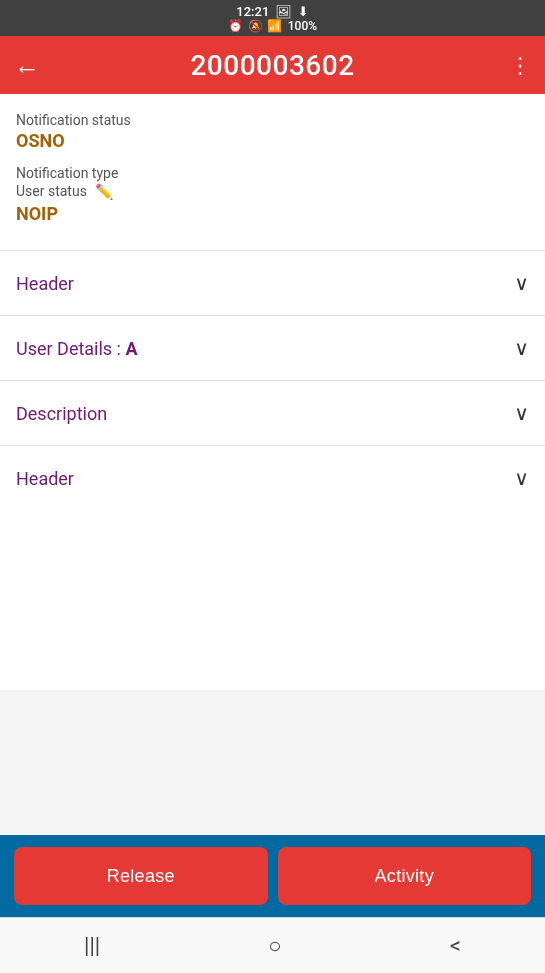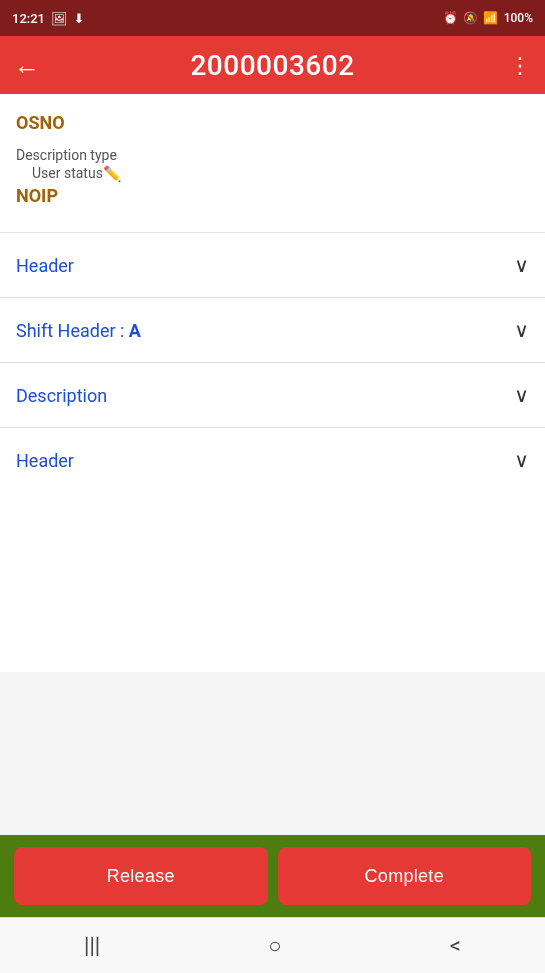"12:21" .status-bar { background: #7f1d1d -> #404040; flex-direction: none -> column; justify-content: space-between -> center }
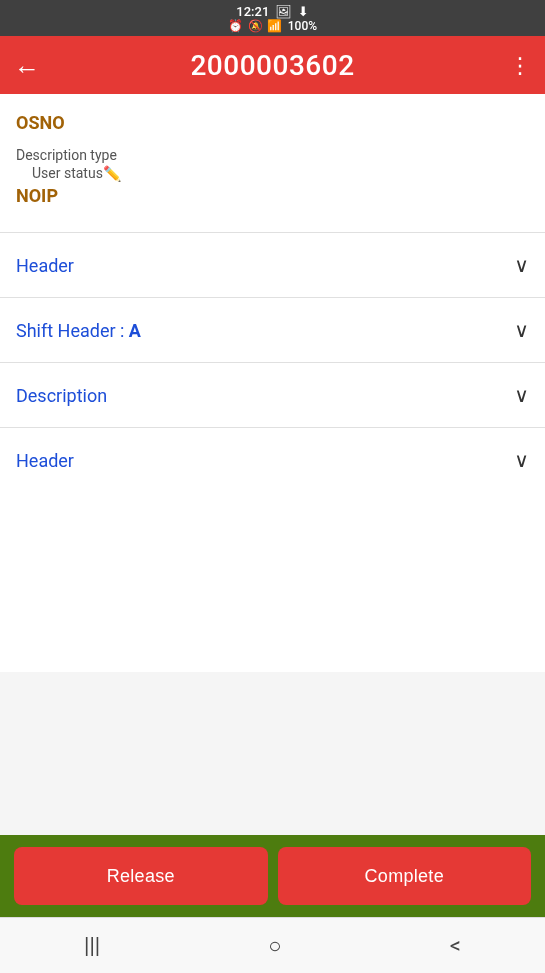"Notification status" div.field-label { html: none -> <div>Notification status</div> }
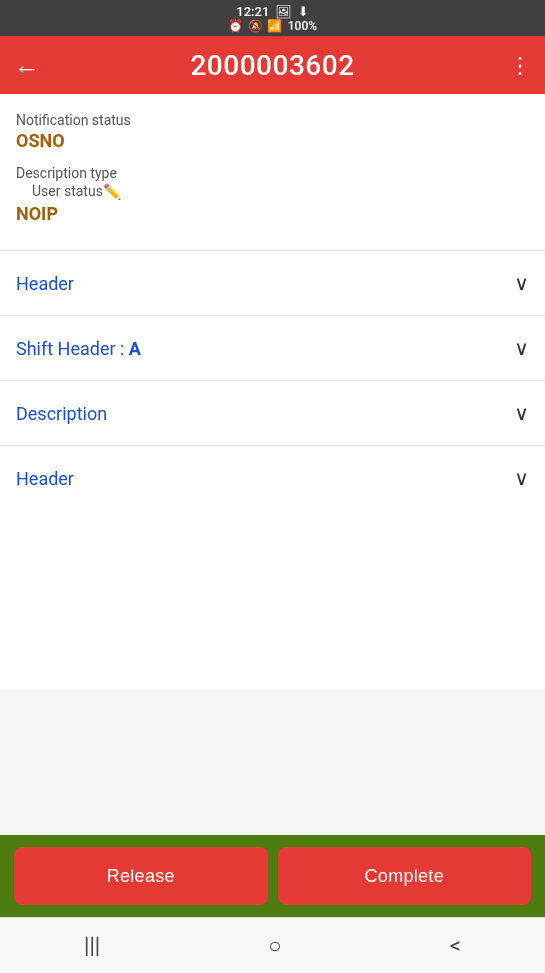"Description type" div.field-label { text: Description -> Notification }
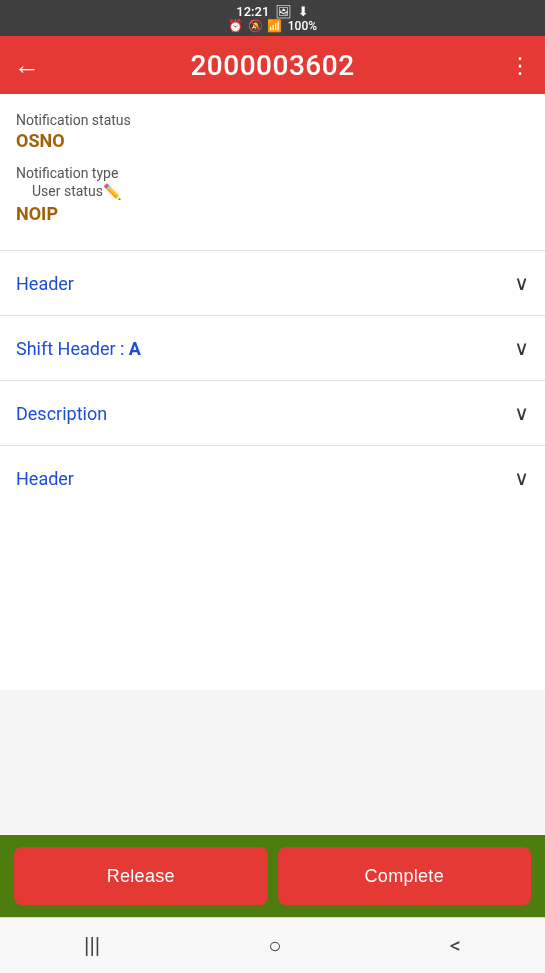"User status" .field-row { gap: none -> 8px; margin-left: 16px -> none }
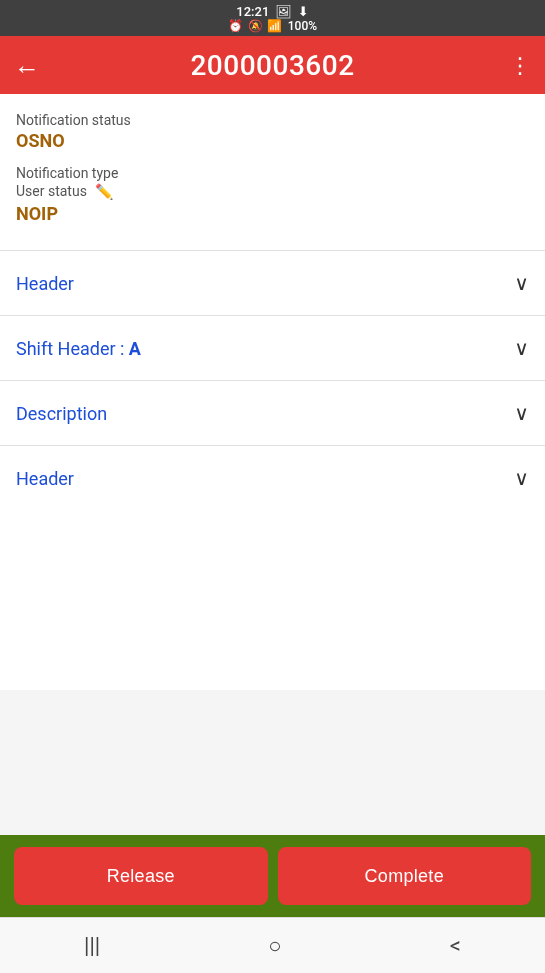"Header" .accordion-header-title { color: #1d4ed8 -> #701a75 }
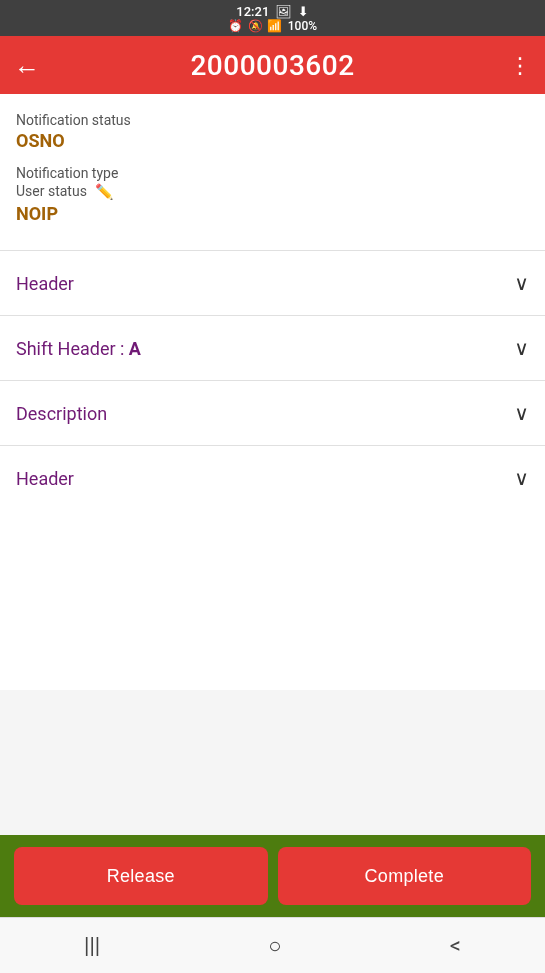"Shift Header :" span { text: Shift Header -> User Details }
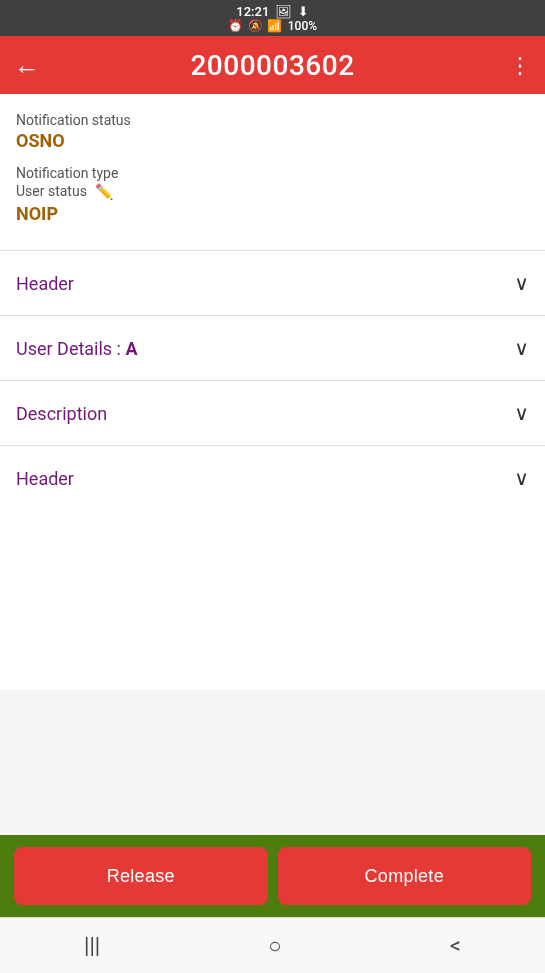"Release" .bottom-buttons { background: #4d7c0f -> #0369a1 }
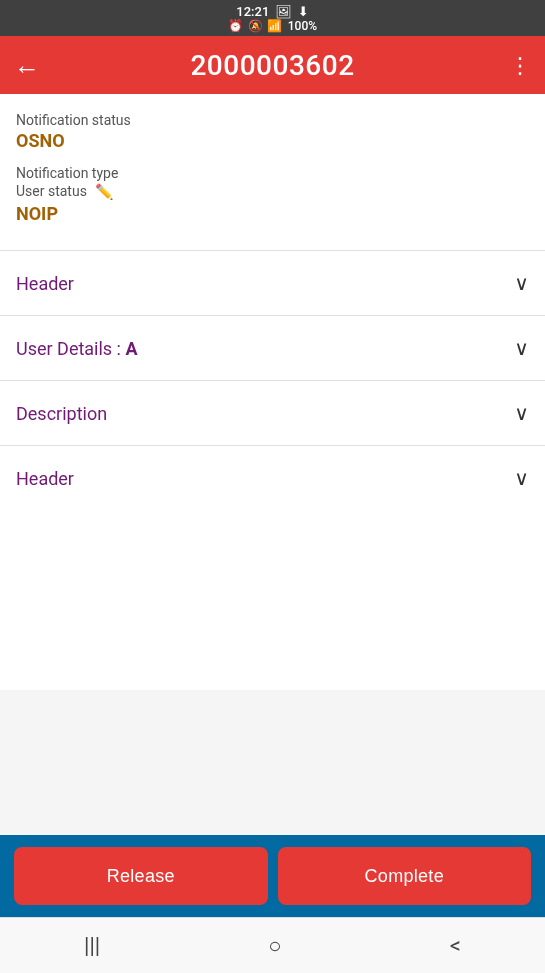"Complete" button.btn-complete { text: Complete -> Activity }
